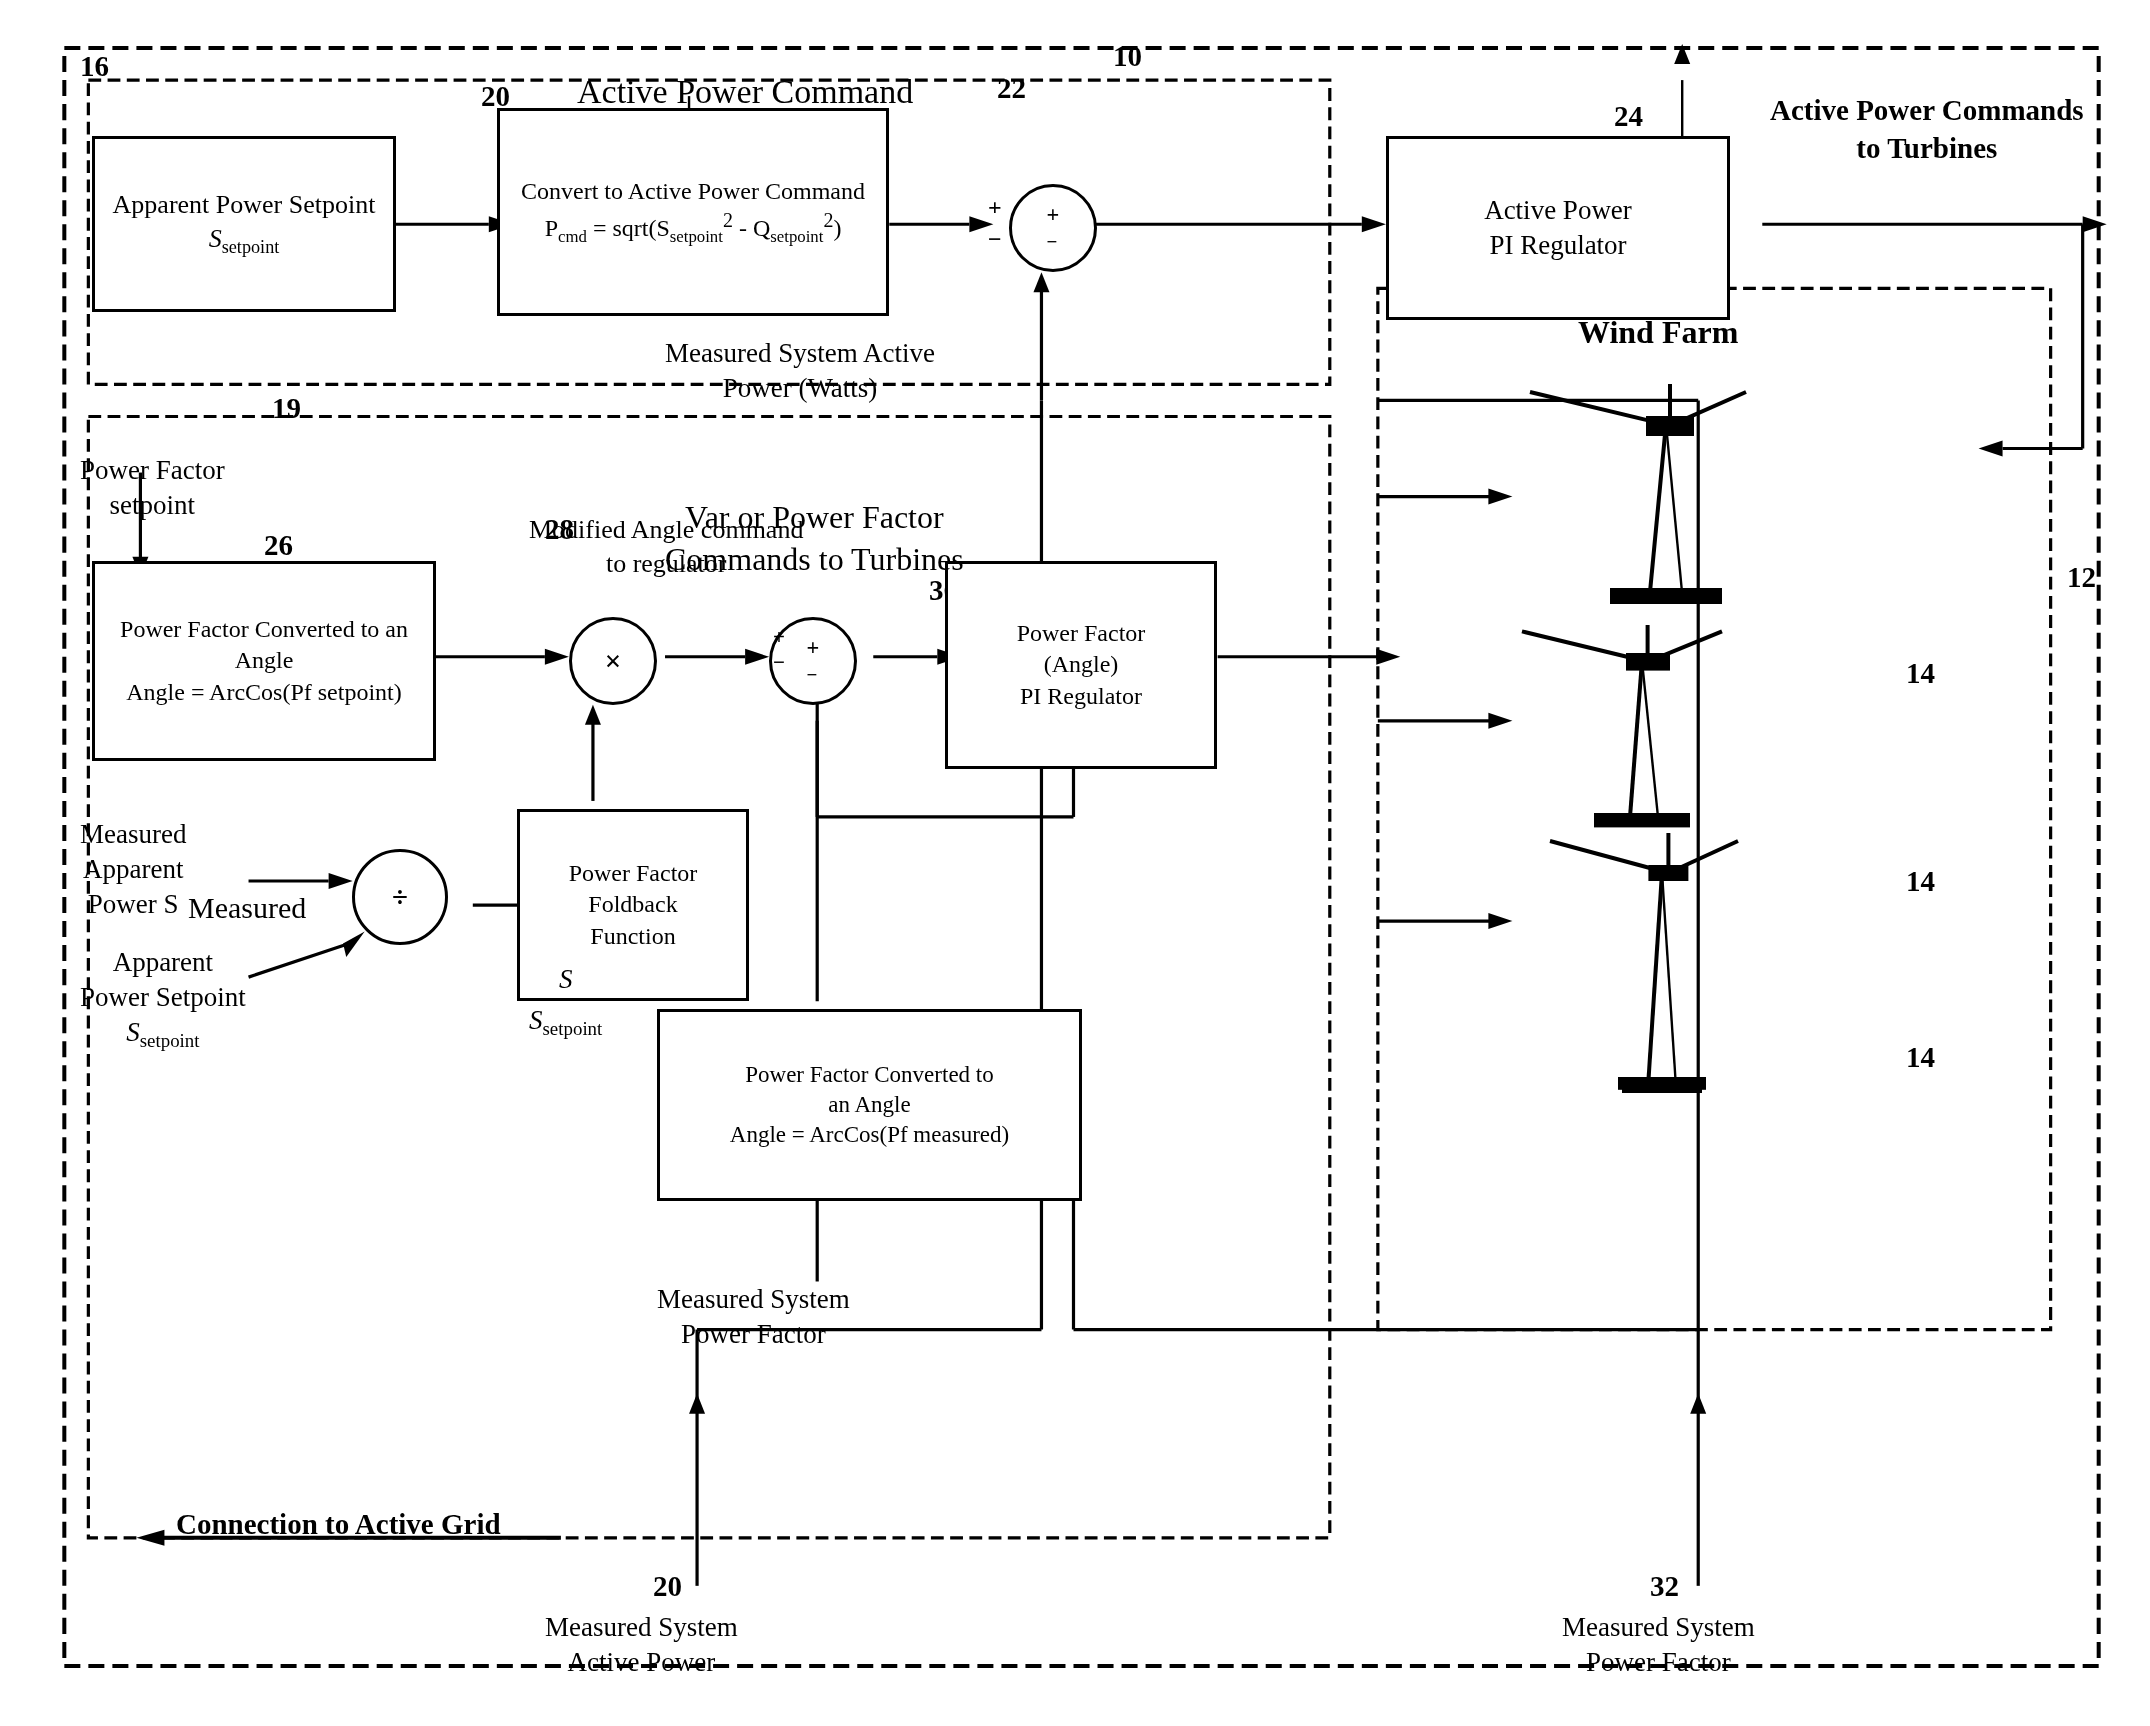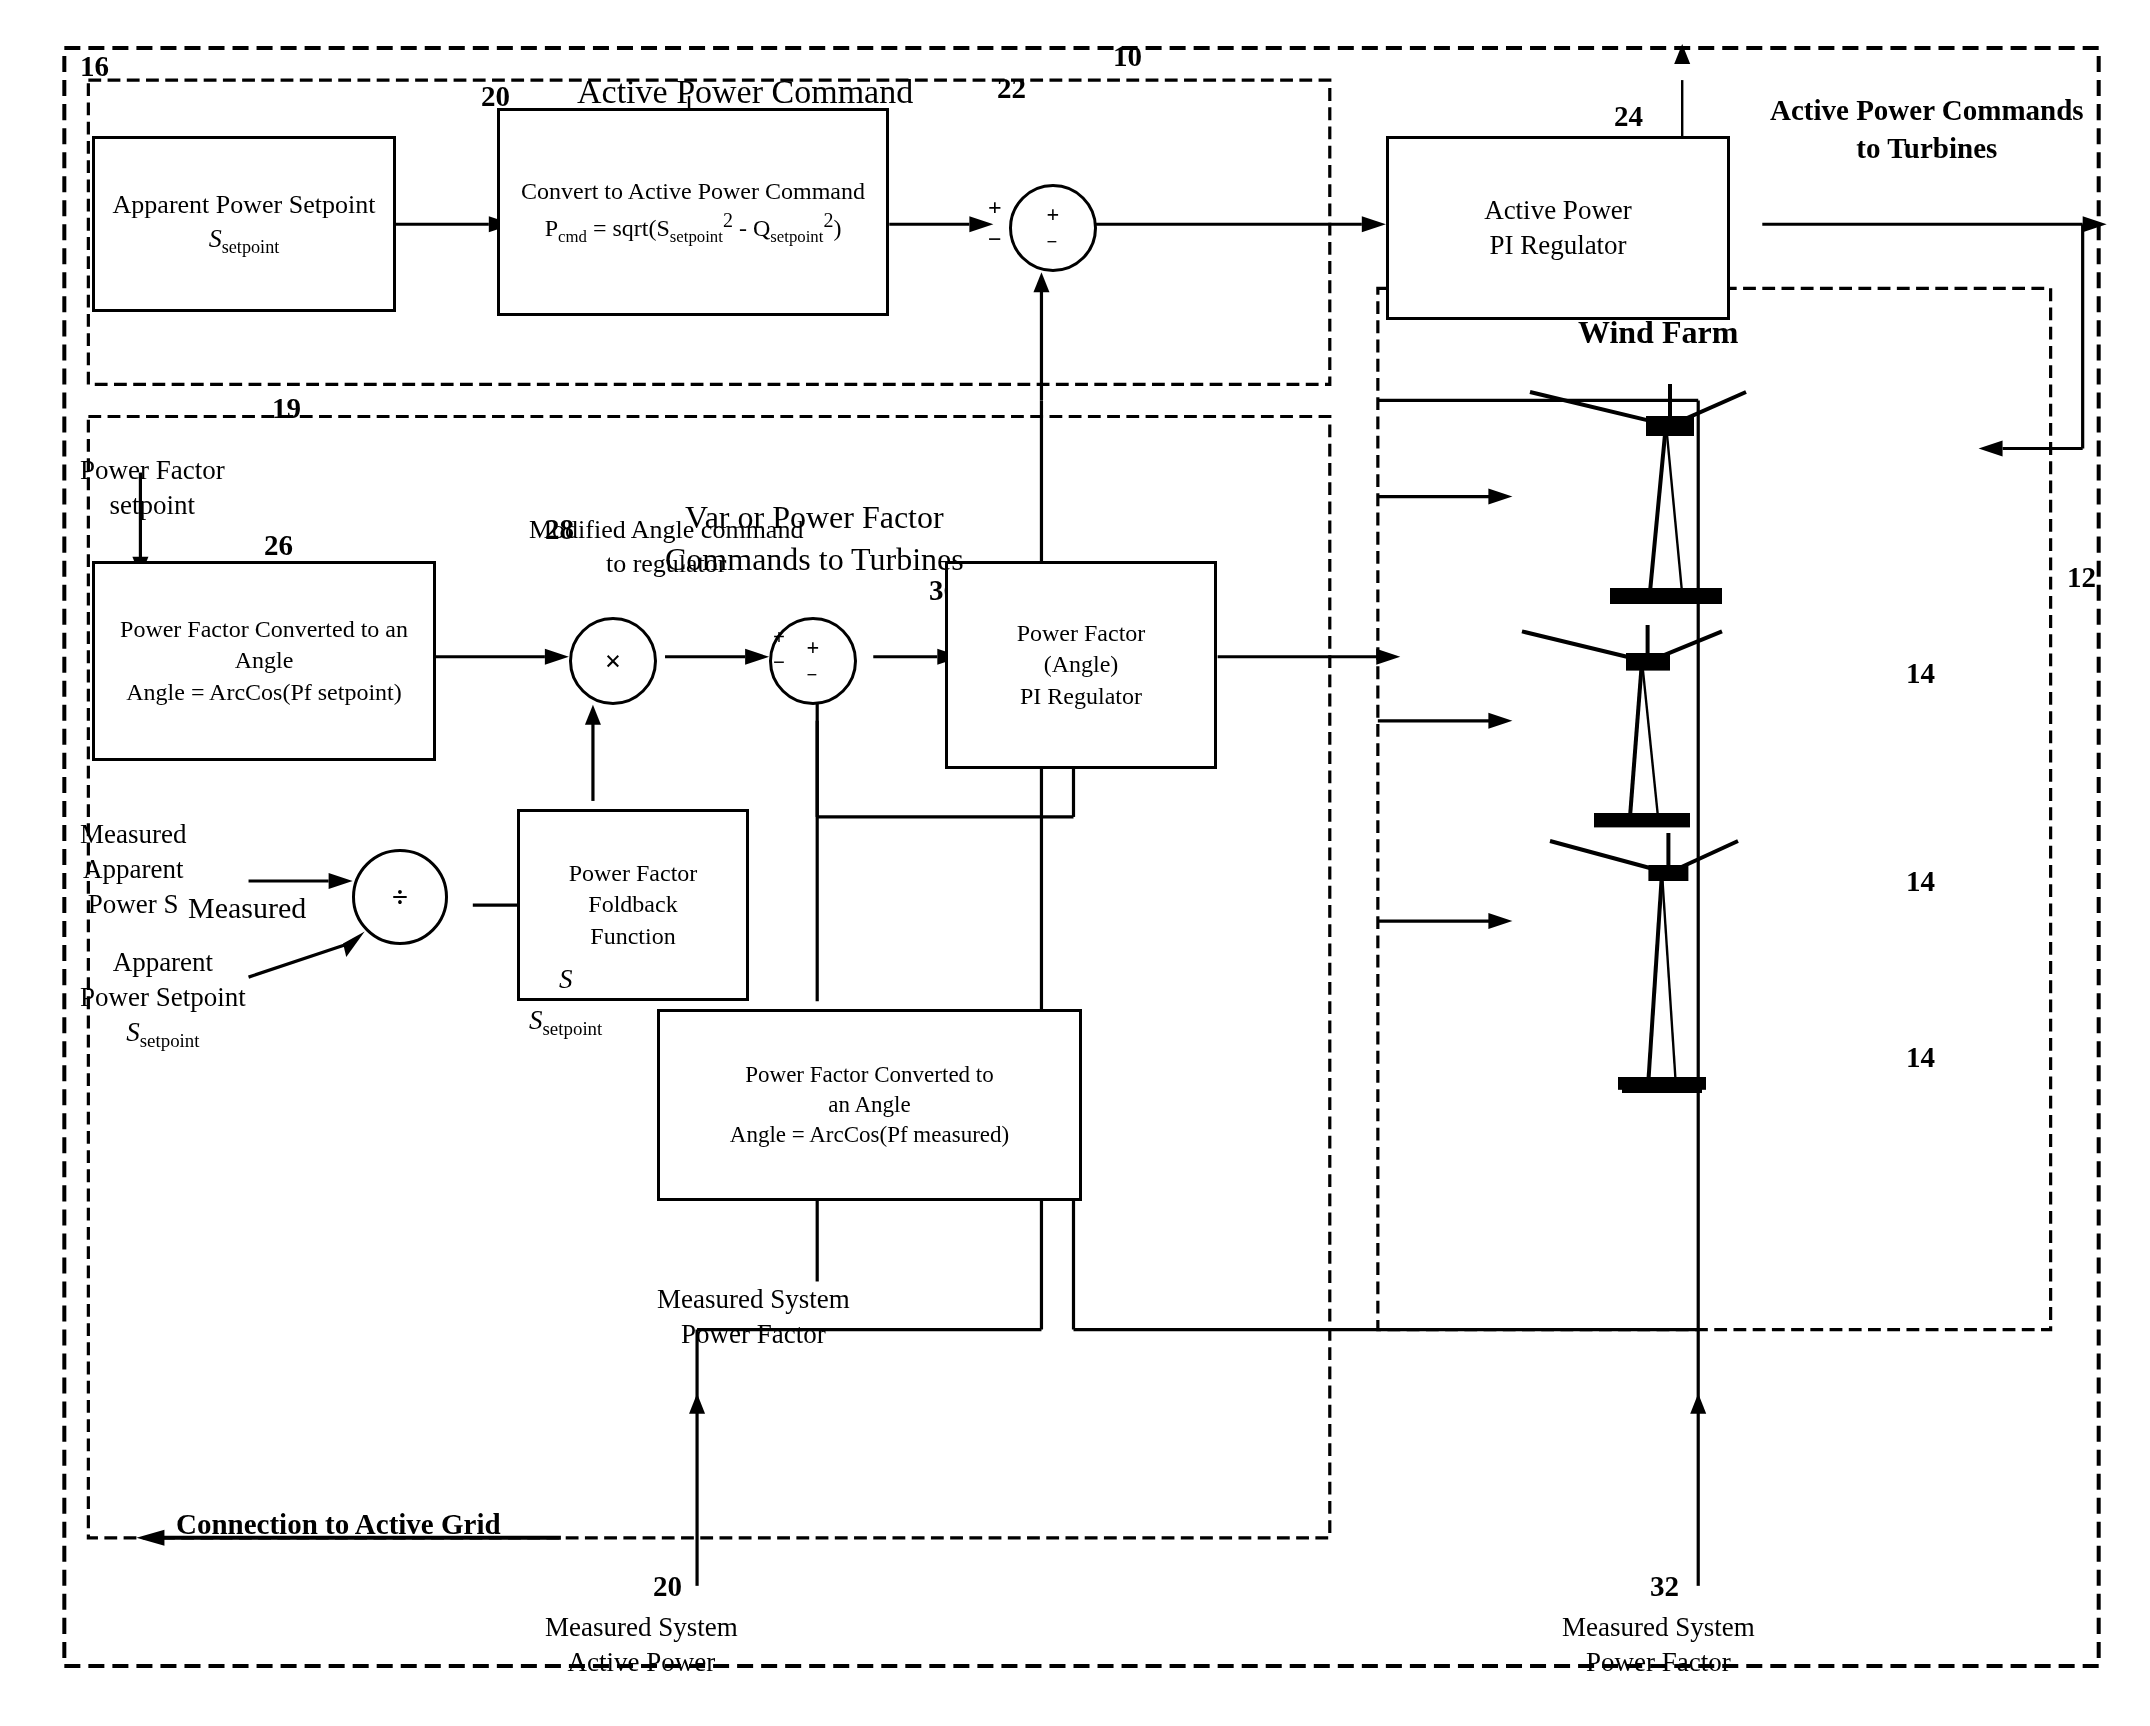"Measured System Active" div.label { html: none -> <div> Measured System Active<br>Power (Watts) </div> }
